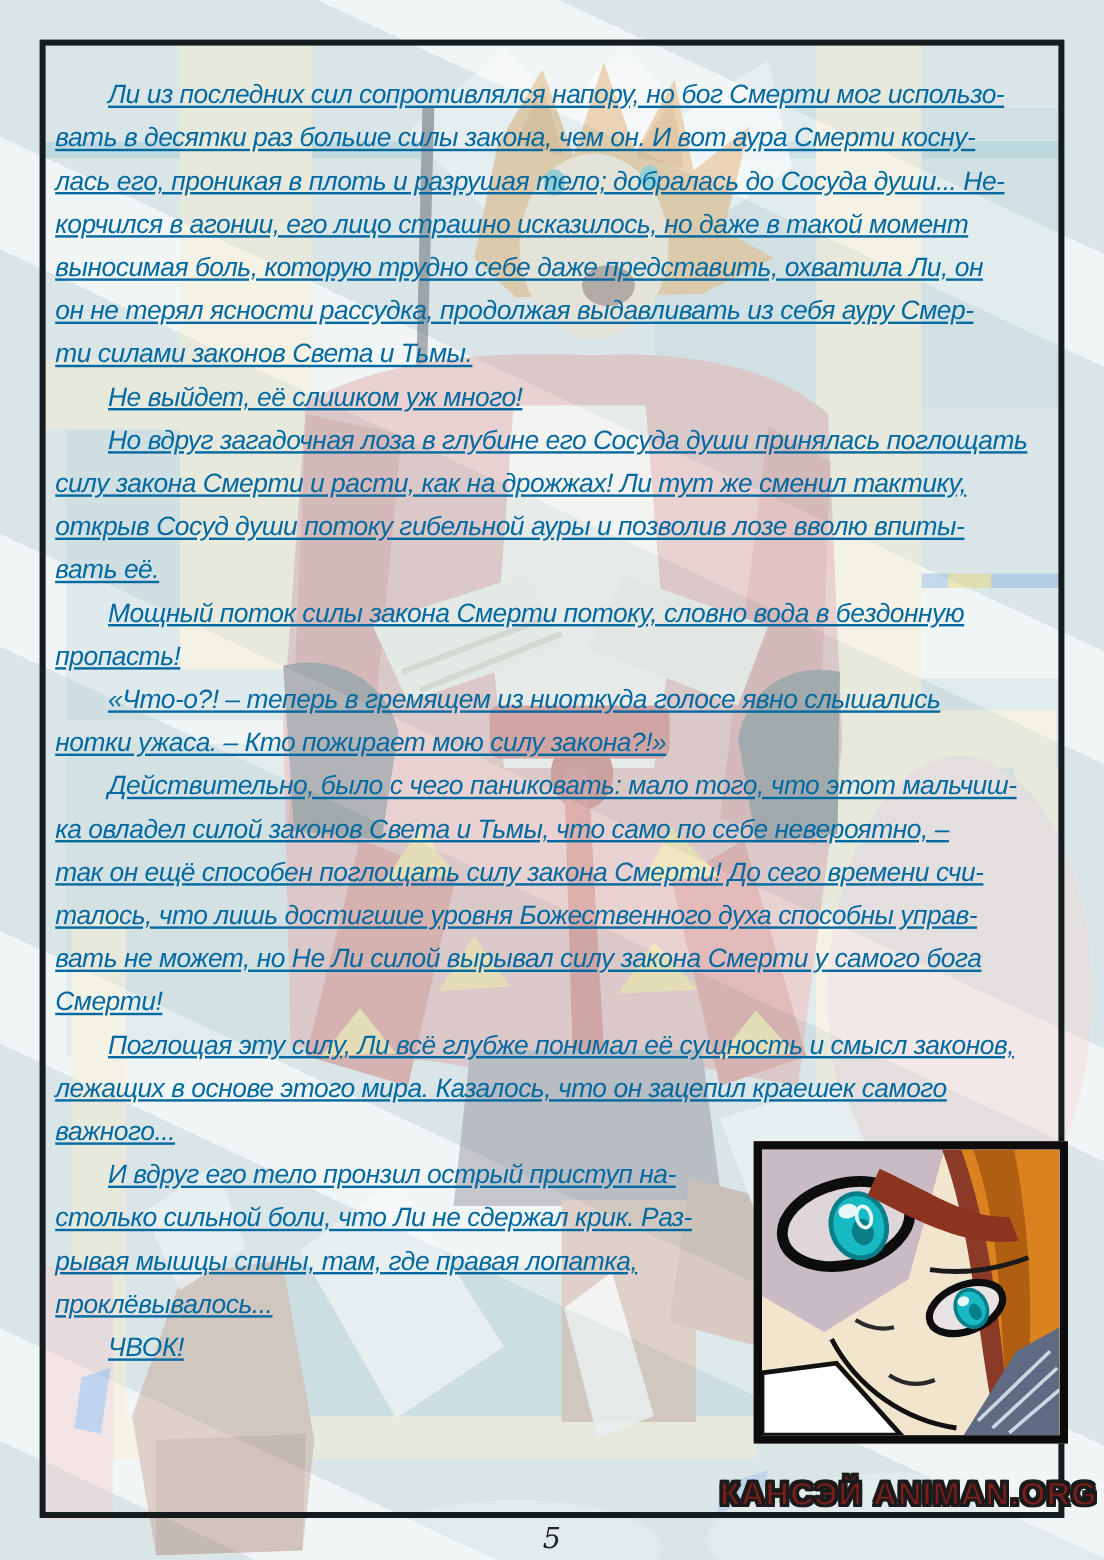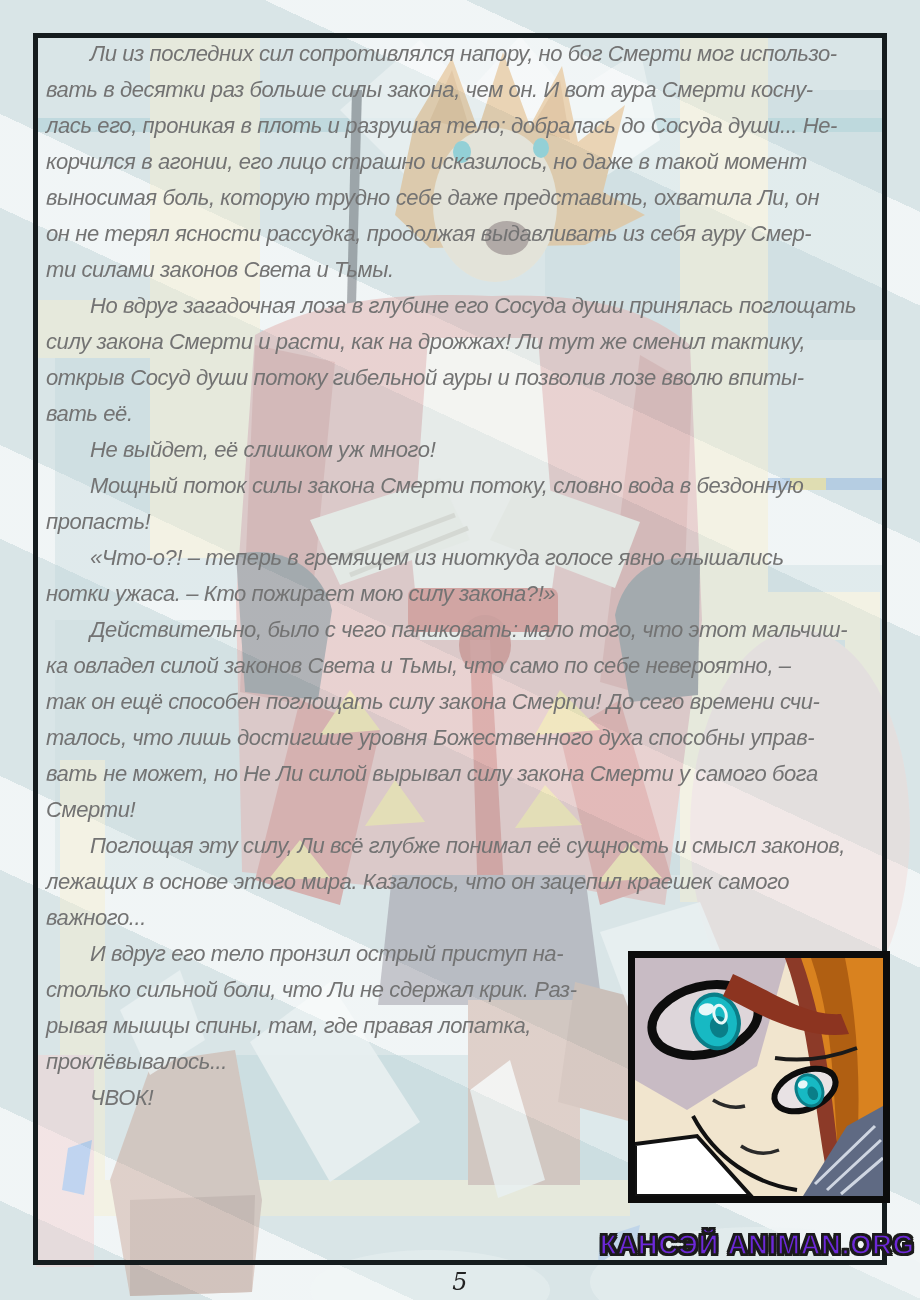"Ли из последних сил сопротивлялся" .text-block { color: #737373 -> #0369a1; text-decoration: none -> underline; top: 36px -> 61px }
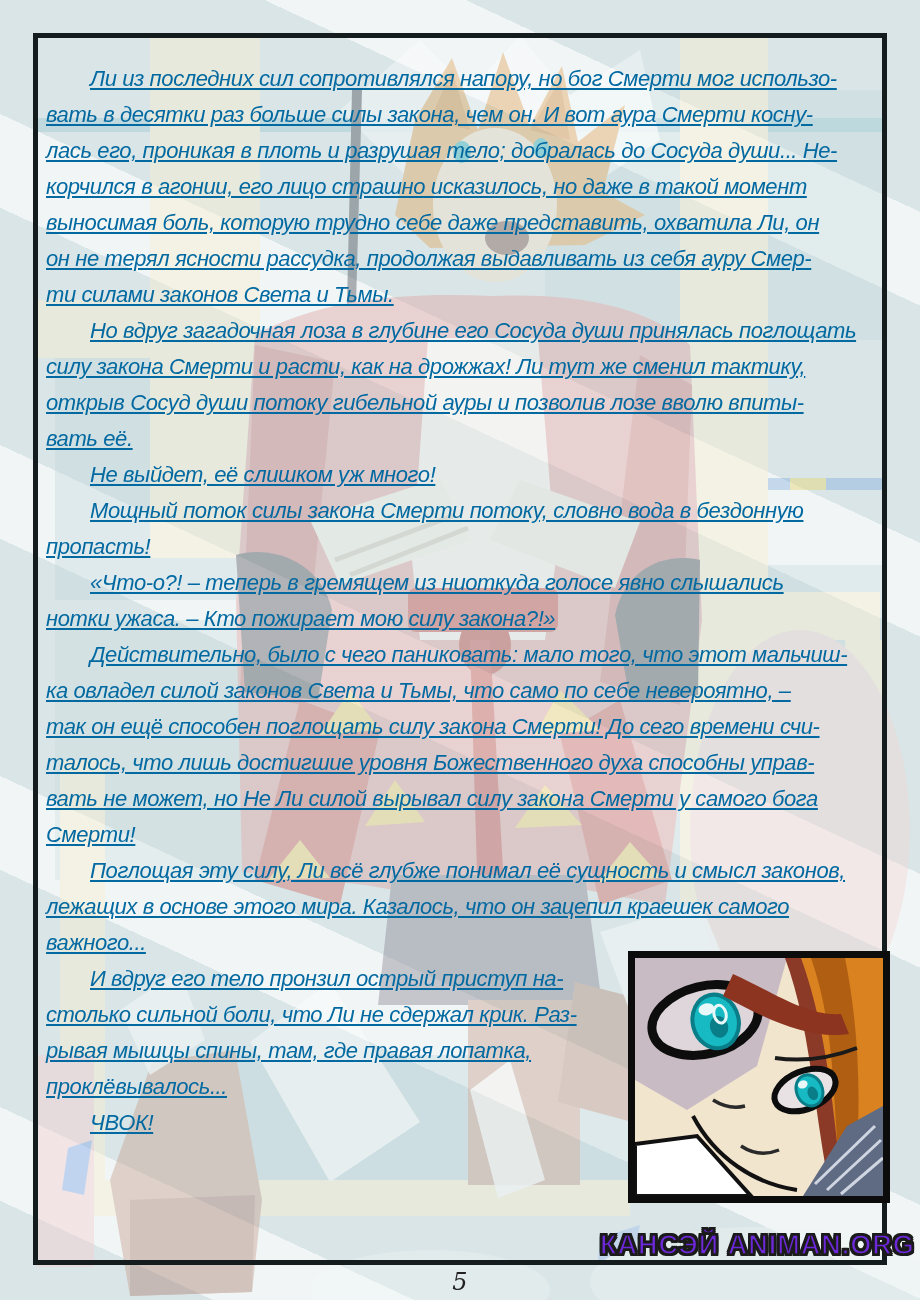"Но вдруг загадочная лоза в" div.paragraph { order: before "Не выйдет, её слишком уж" -> after "Не выйдет, её слишком уж" }
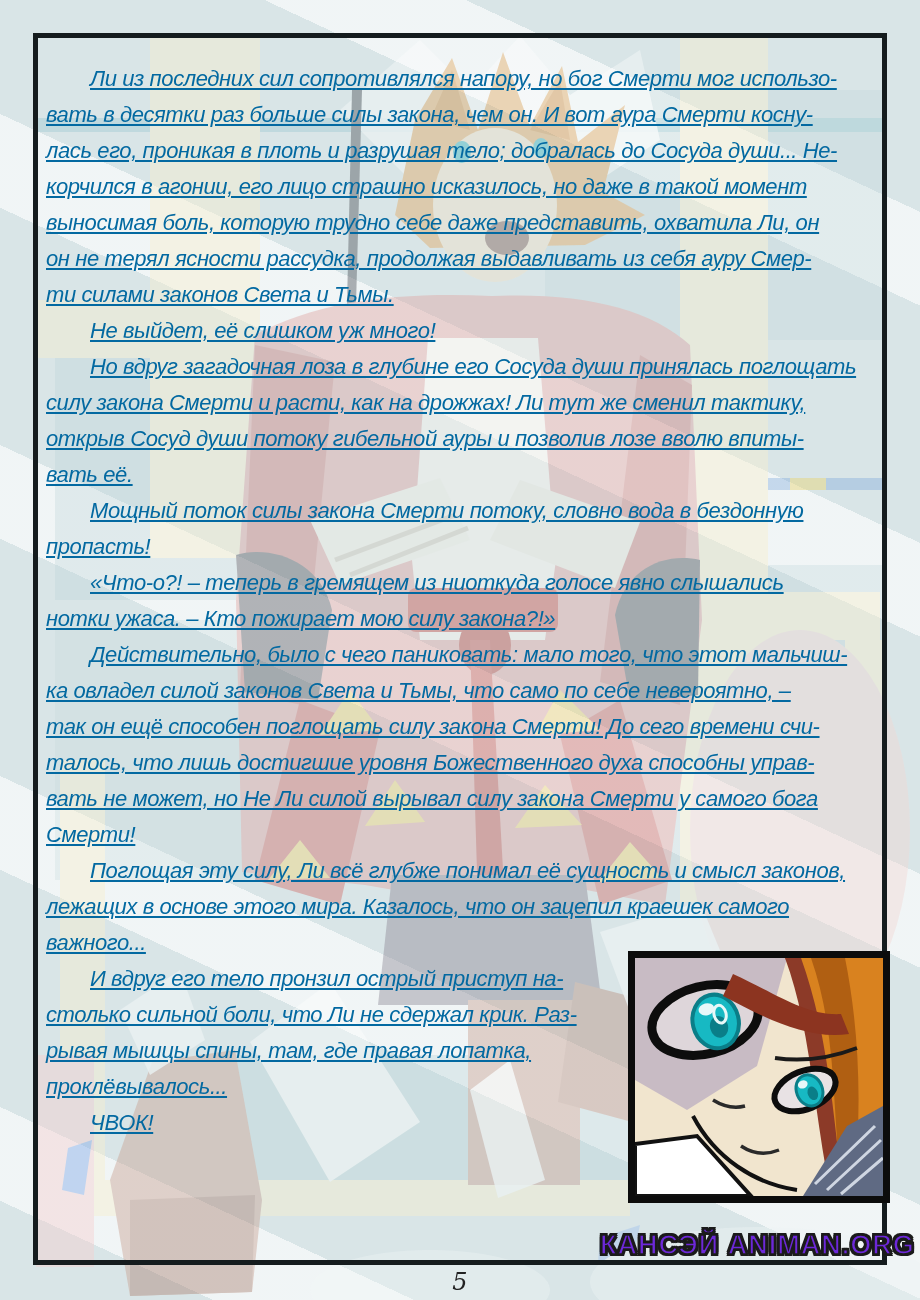"КАНСЭЙ ANIMAN.ORG" .watermark { color: #6d28d9 -> #7f1d1d }
